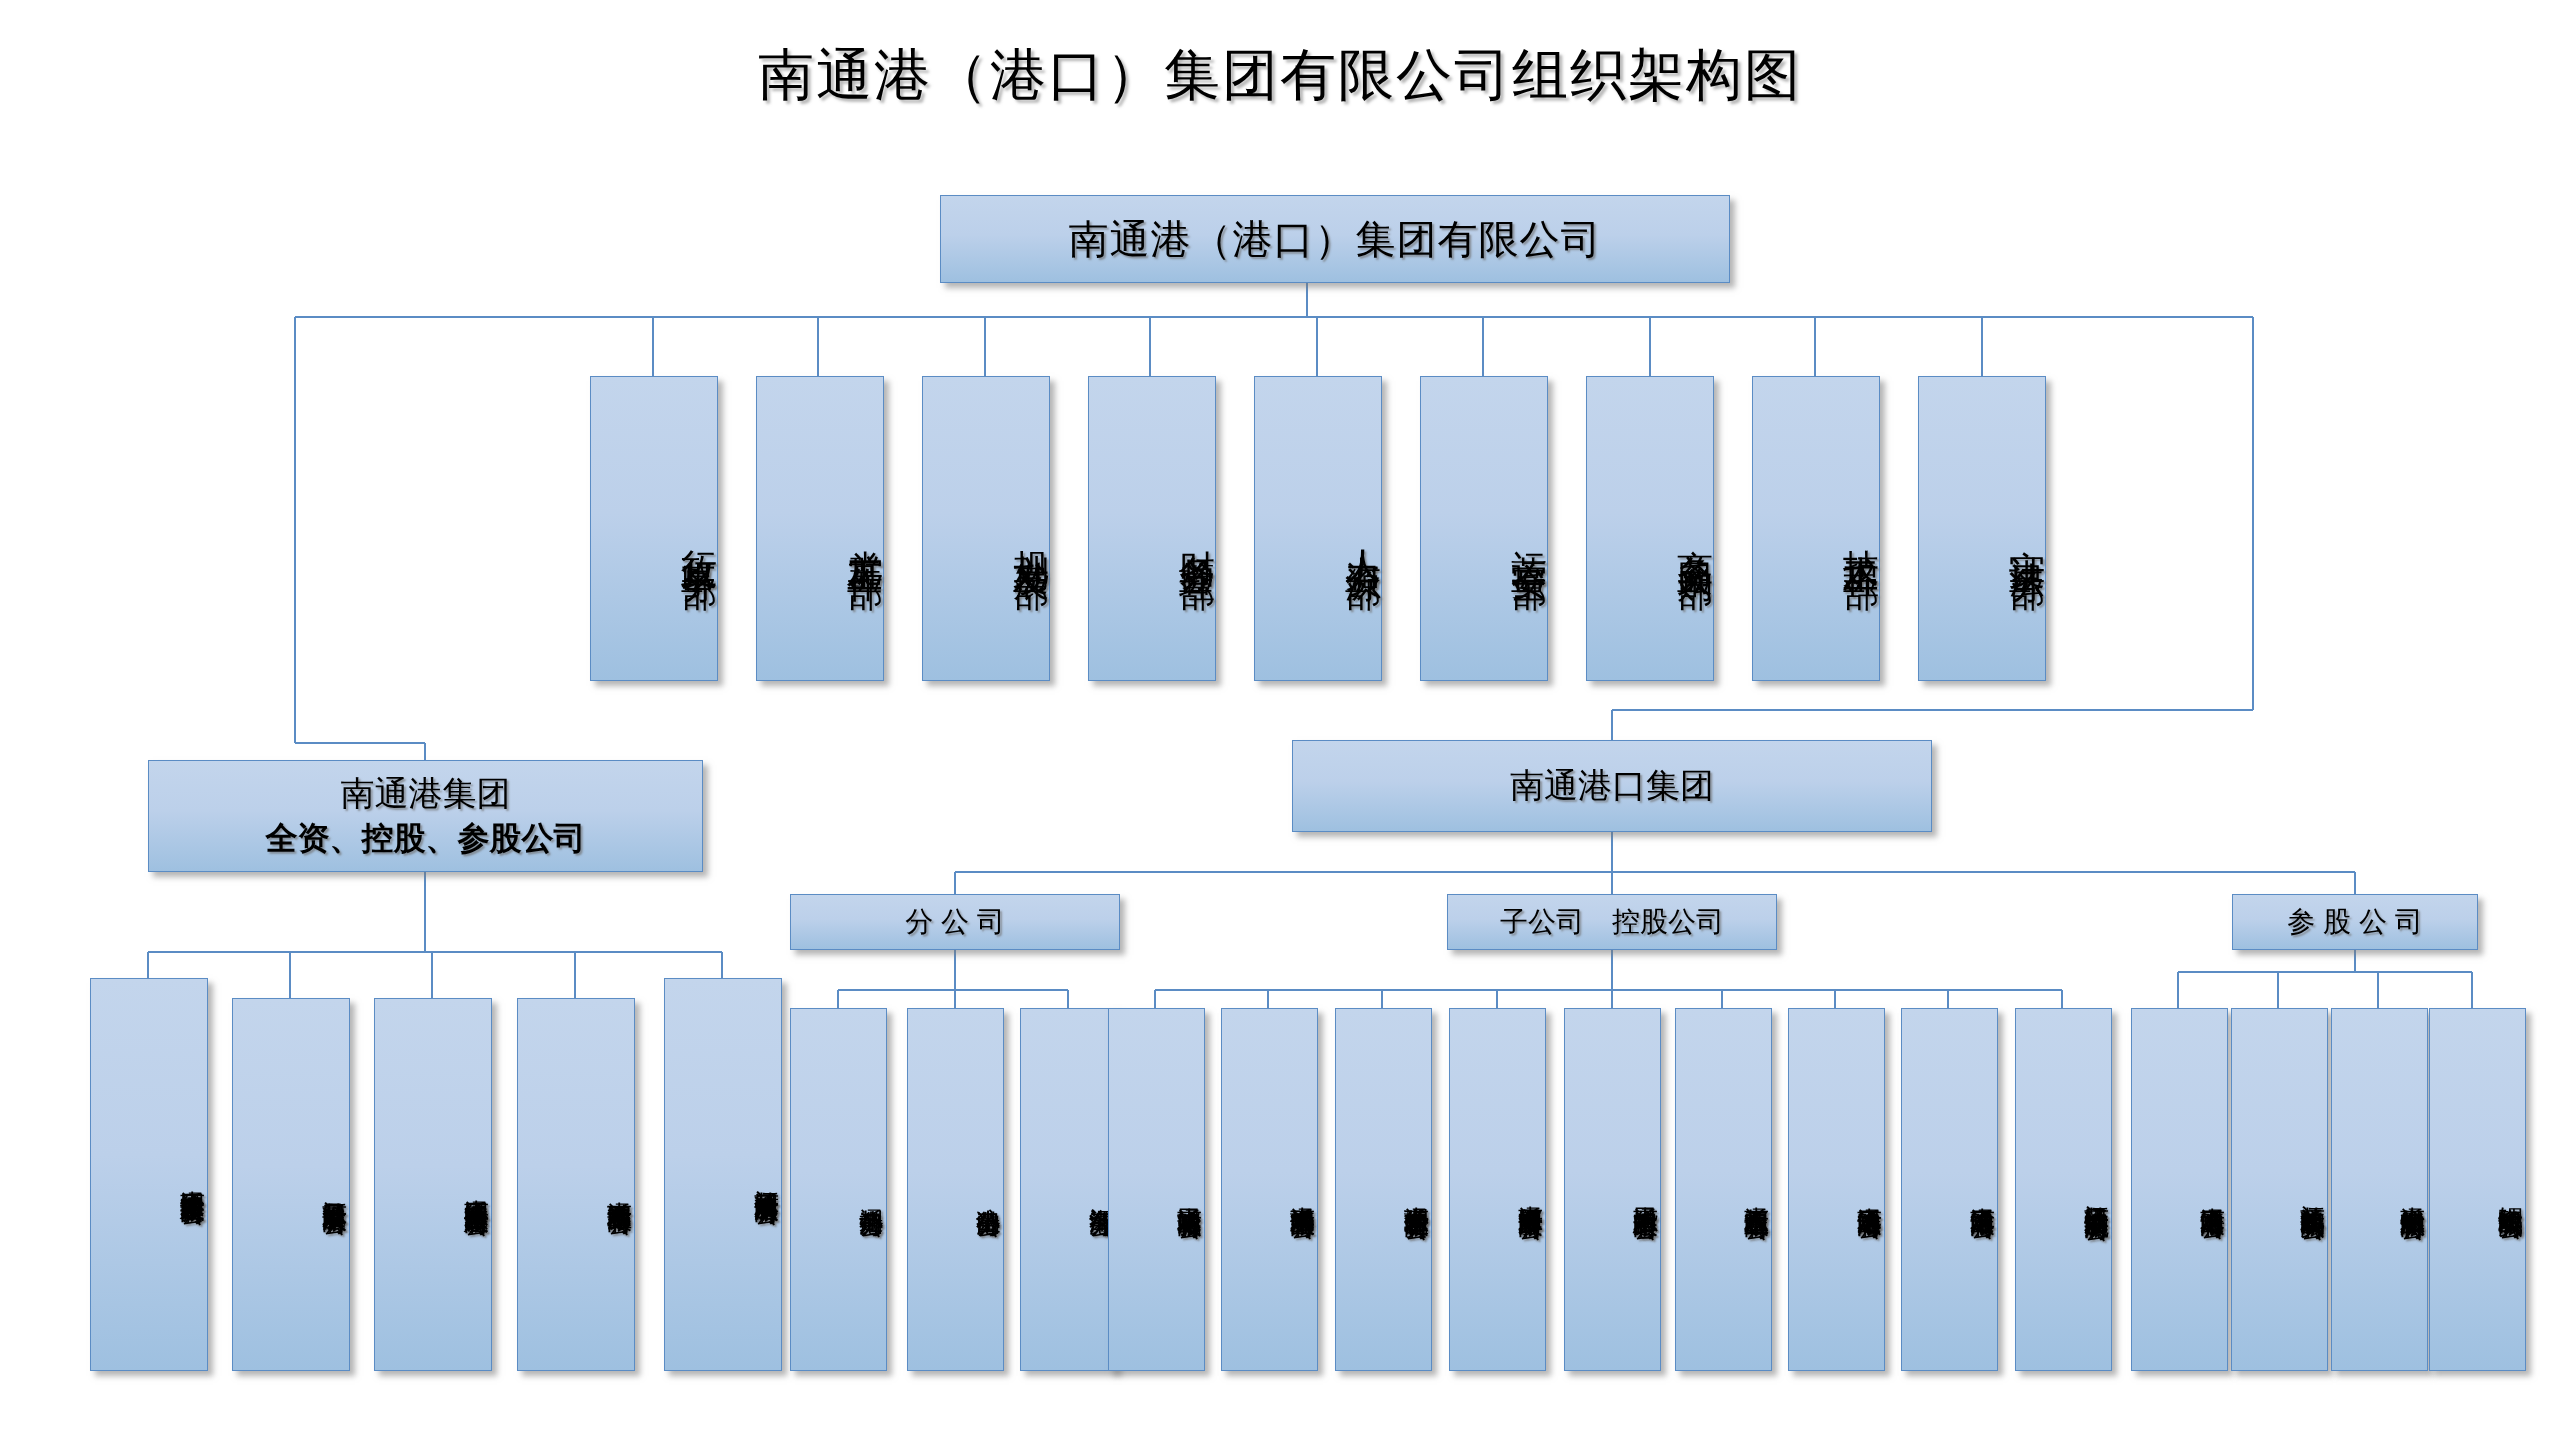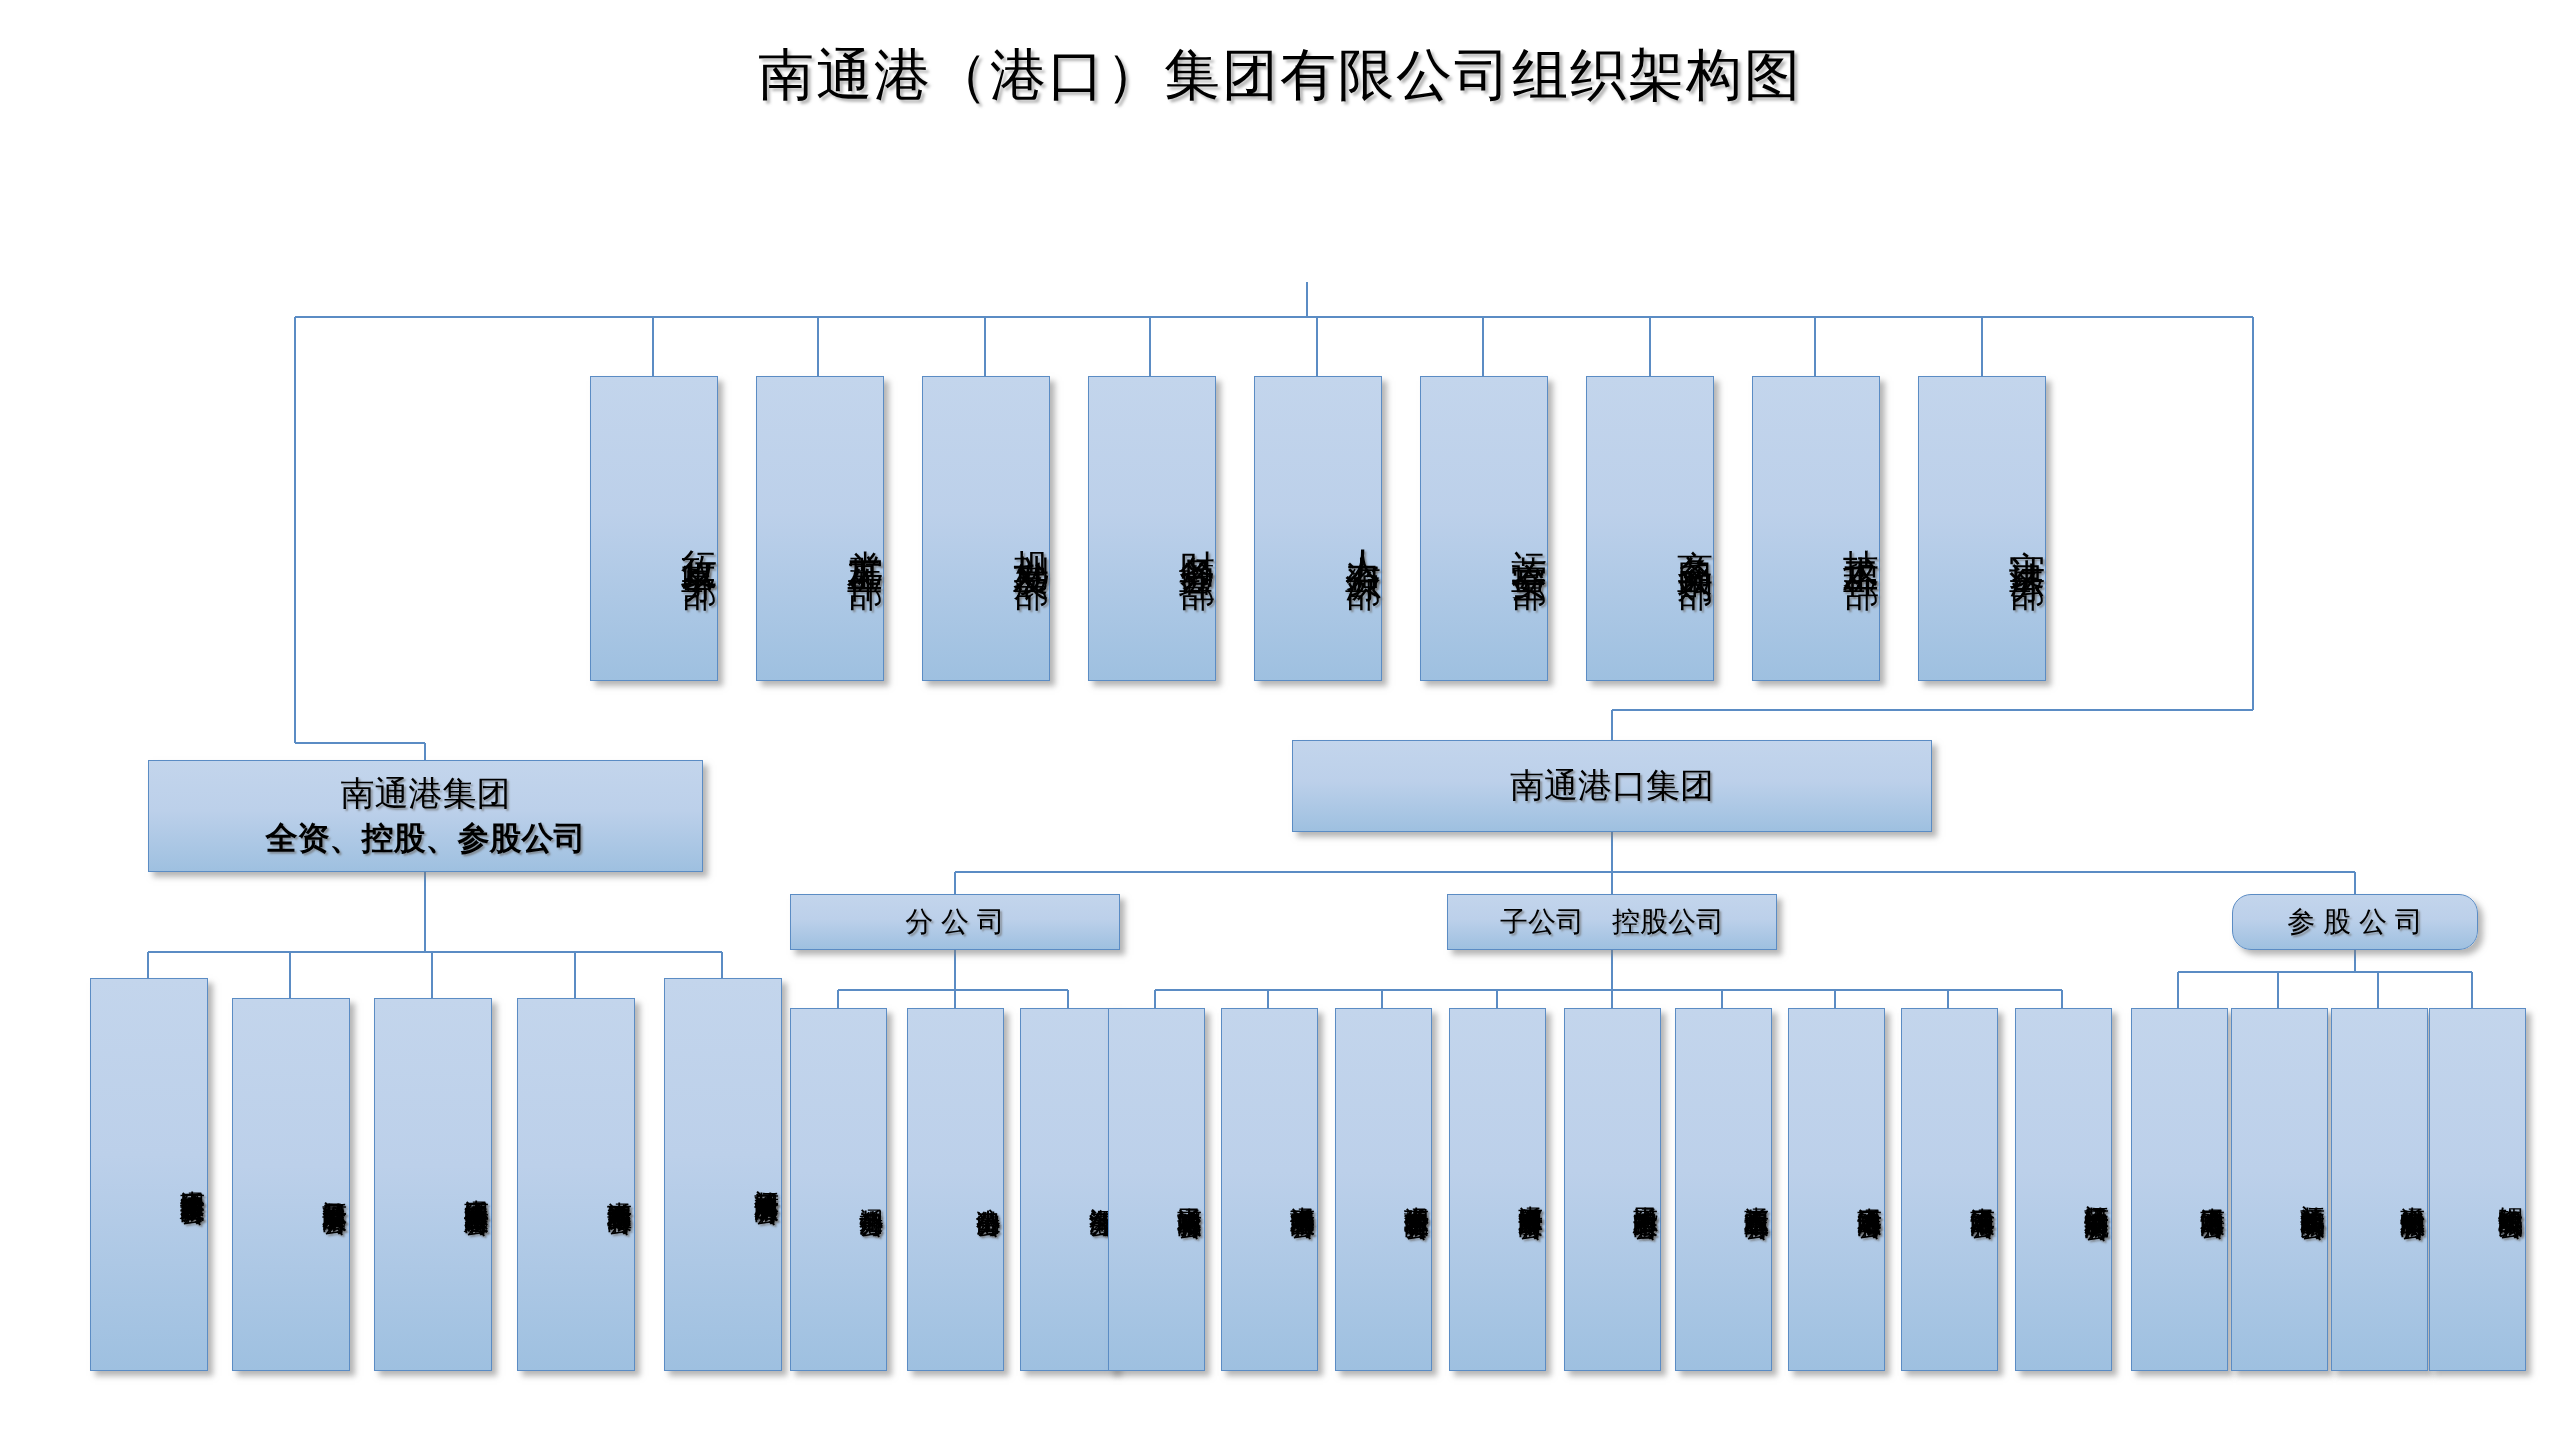"南通港（港口）集团有限公司" div.node { html: none -> <div> <span>南通港（港口）集团有限公司</span> </div> }
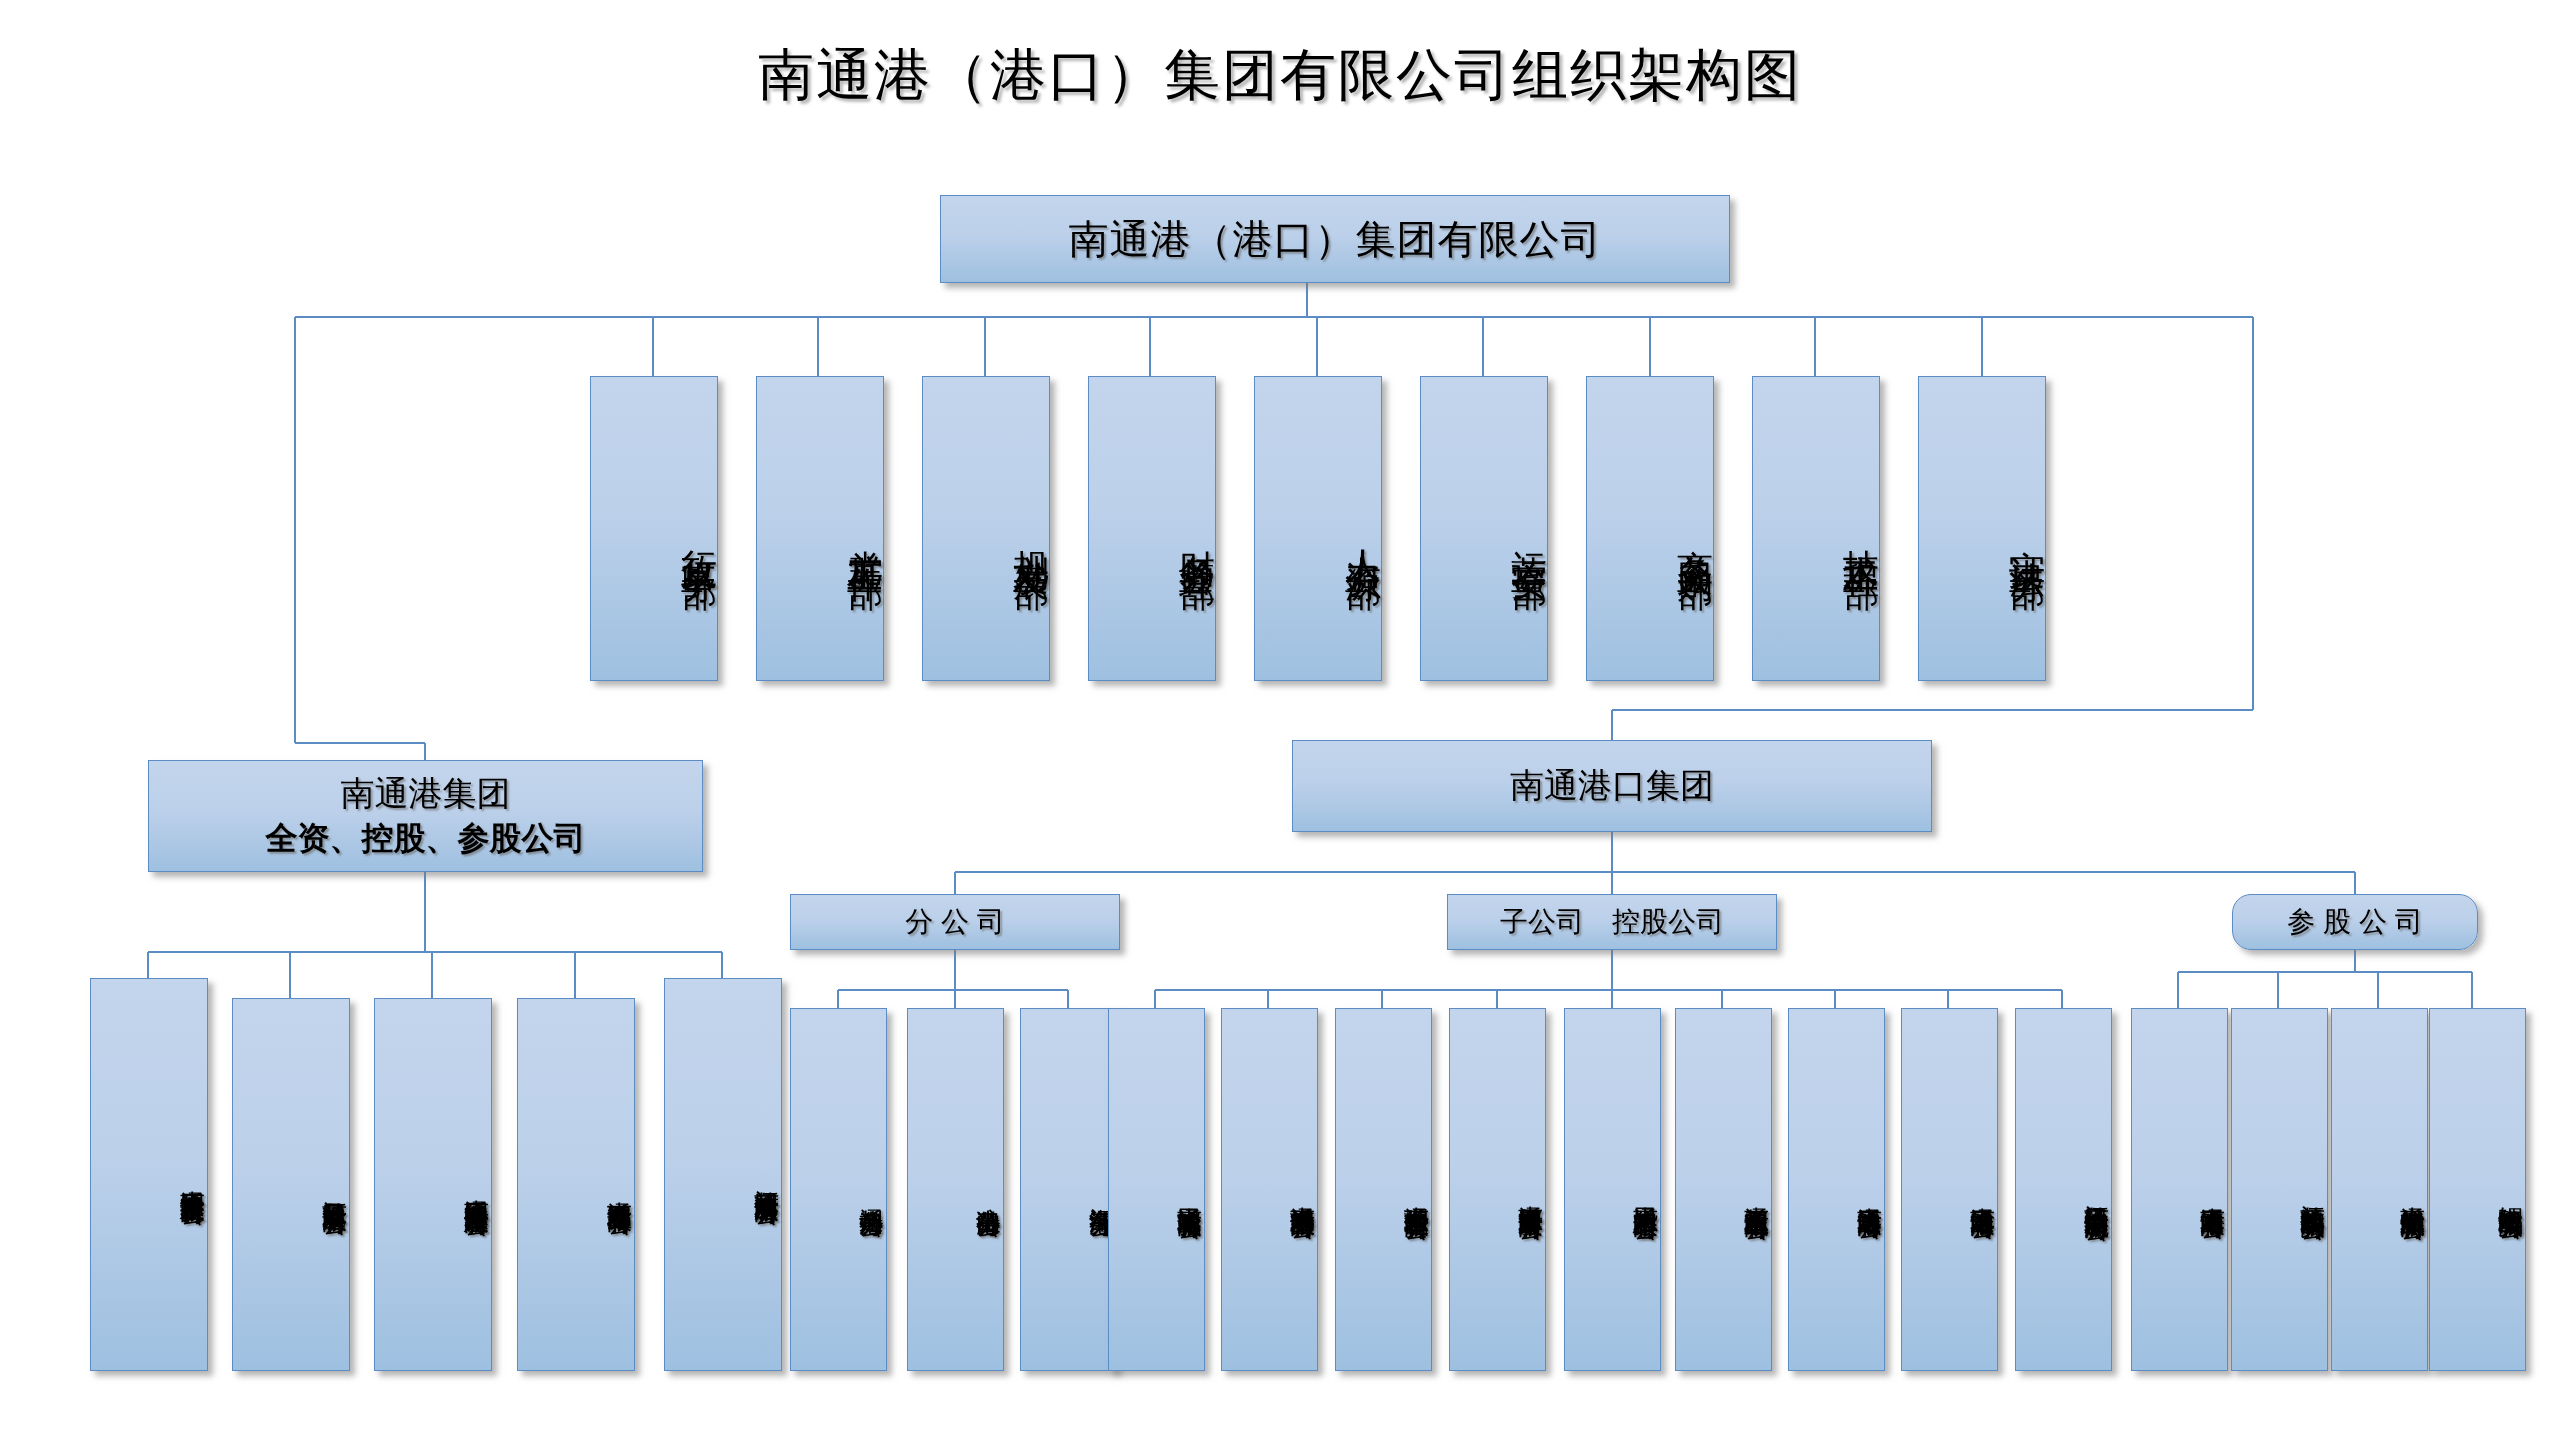"参 股 公 司" div.node { border-radius: 19px -> none }
